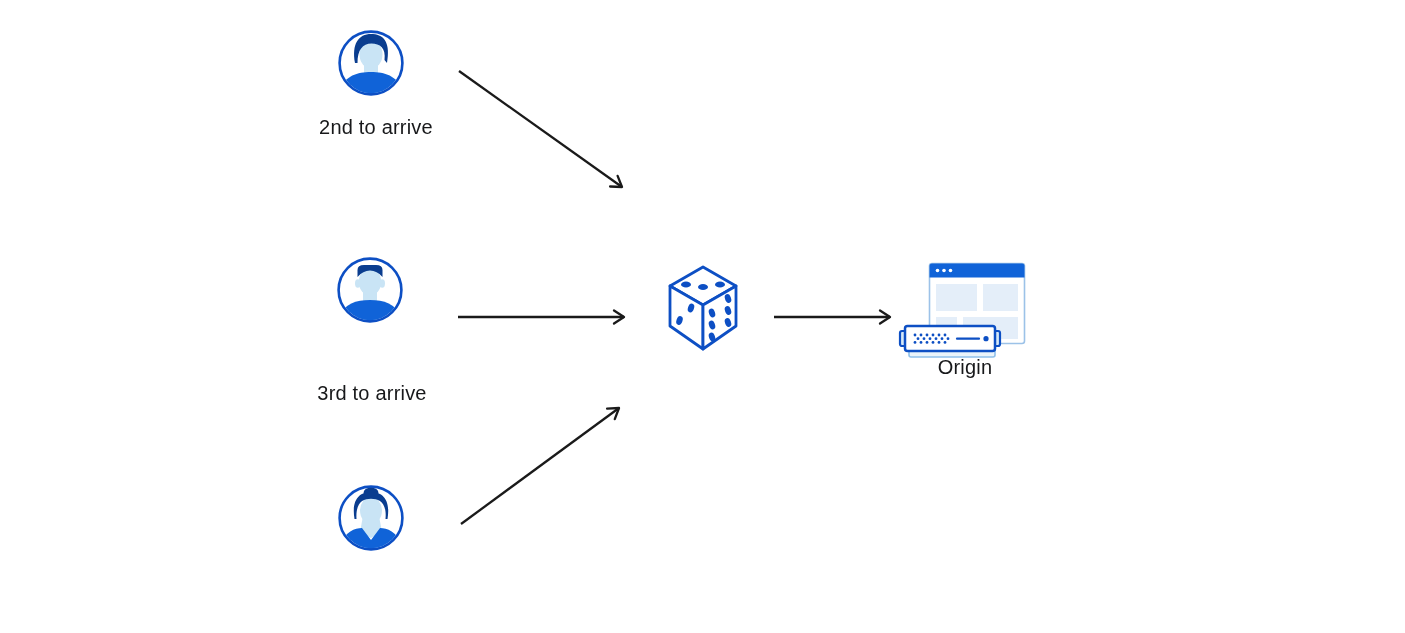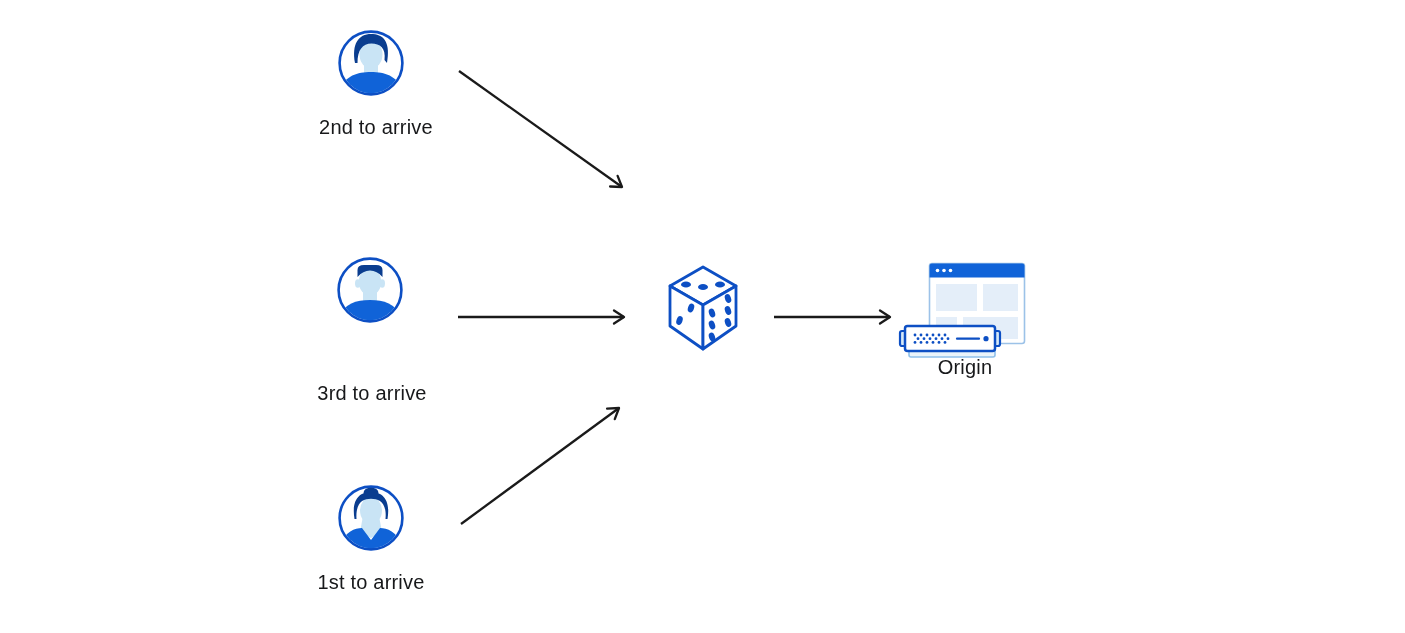"1st to arrive" div.node-label { html: <div>1st to arrive</div> -> none }
